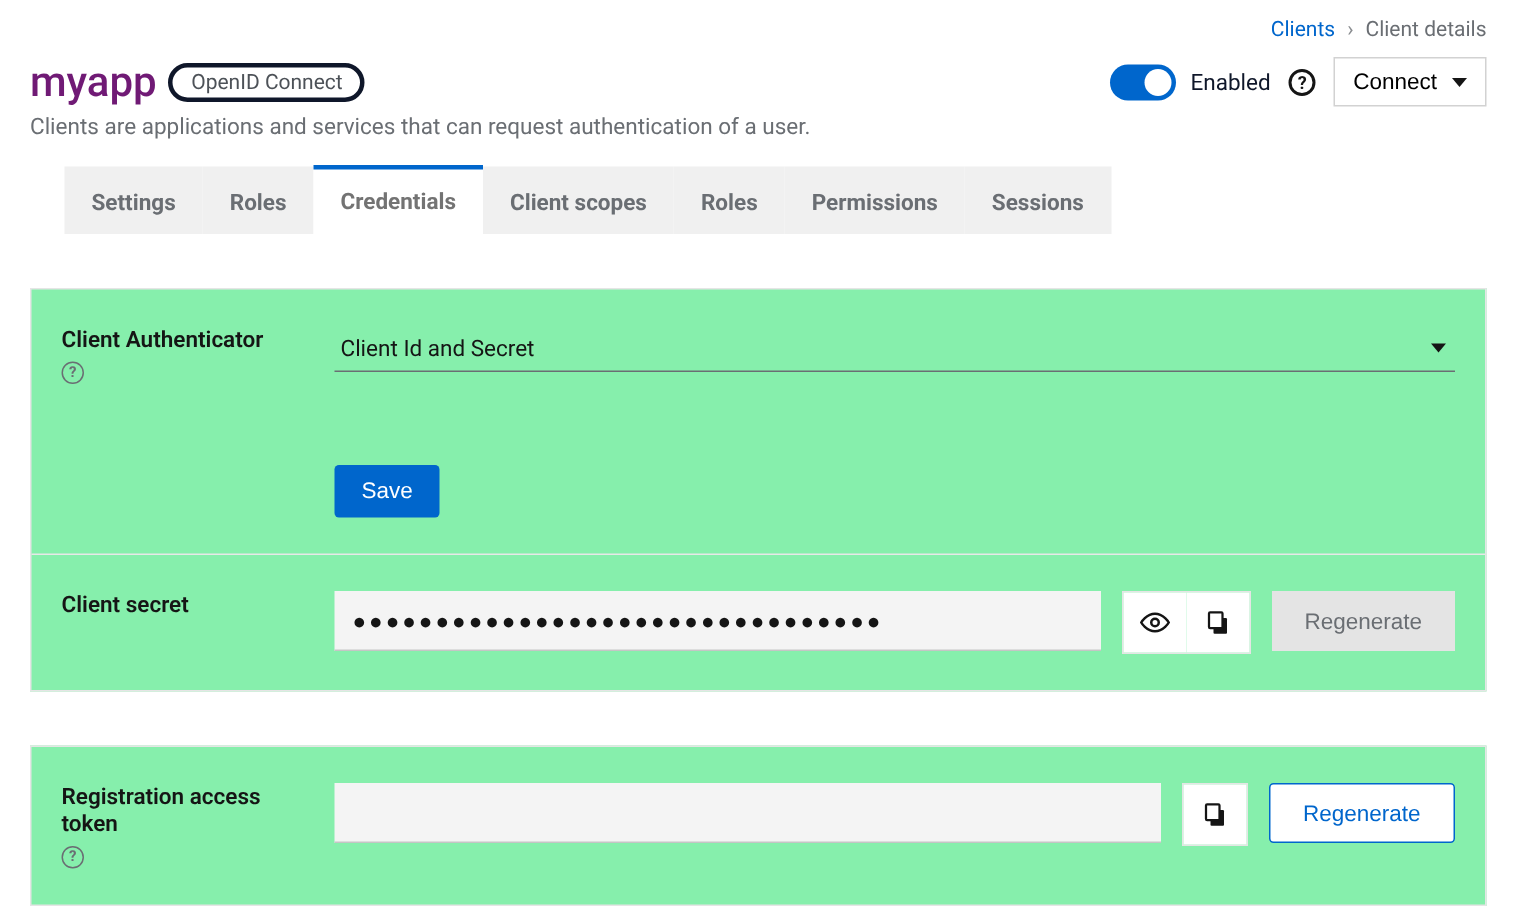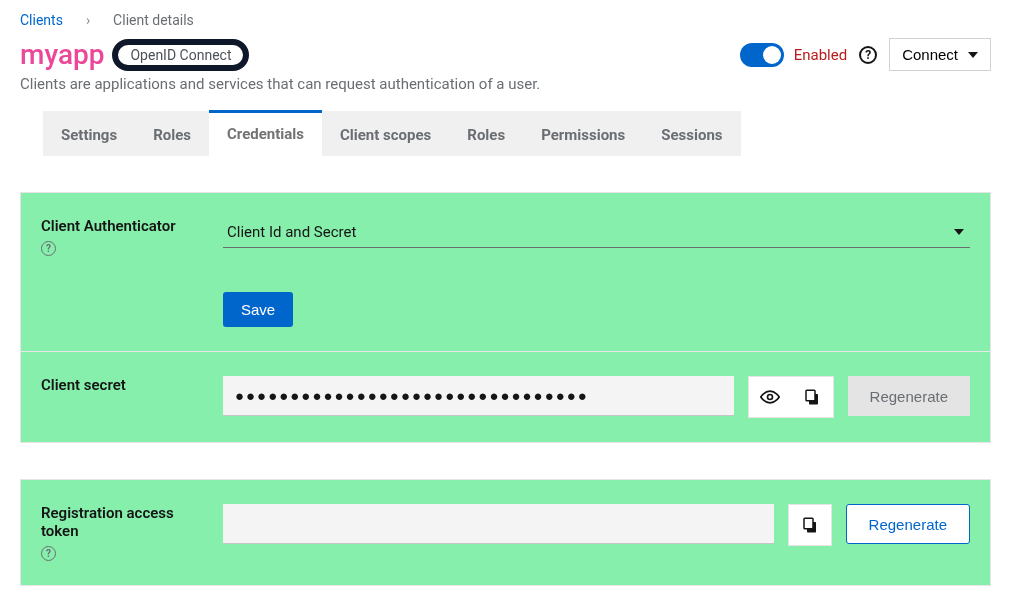"Clients" .breadcrumb { gap: 23px -> 8px; justify-content: none -> flex-end }
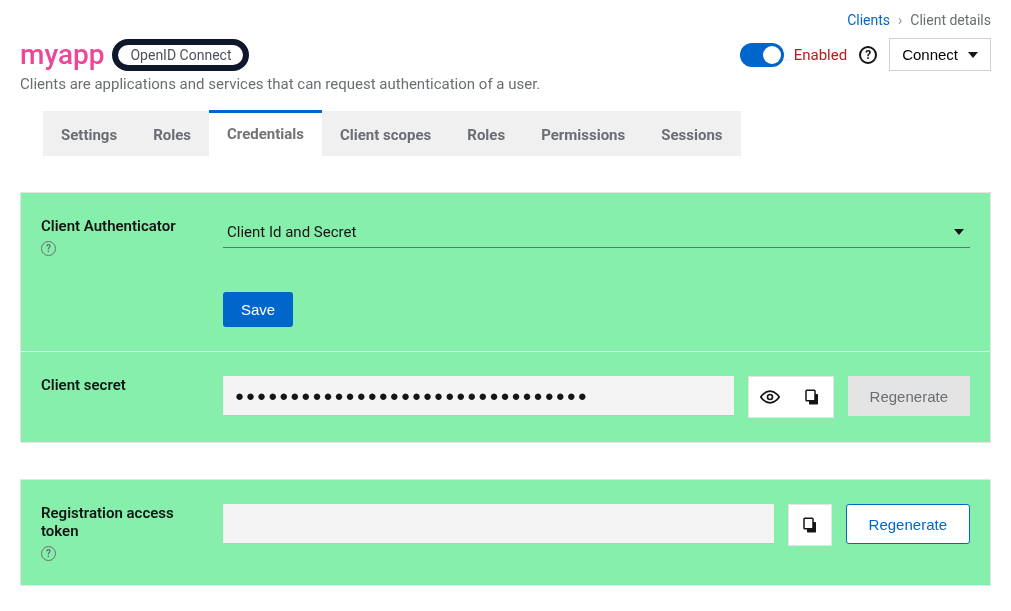"myapp" h1 { color: #ec4899 -> #701a75 }
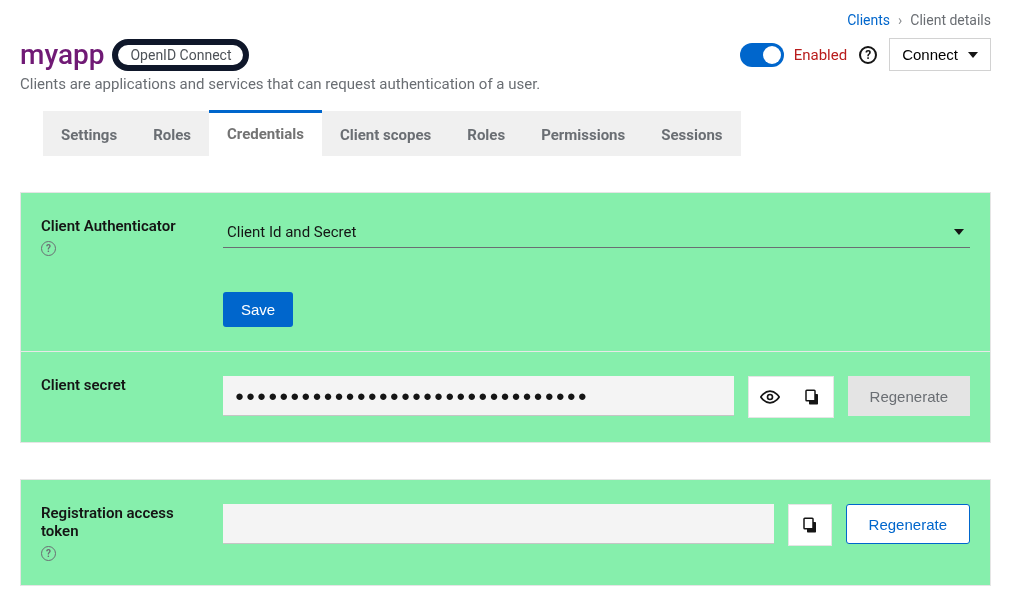"OpenID Connect" .badge { border: 6px solid #0f172a -> 3px solid #0f172a }
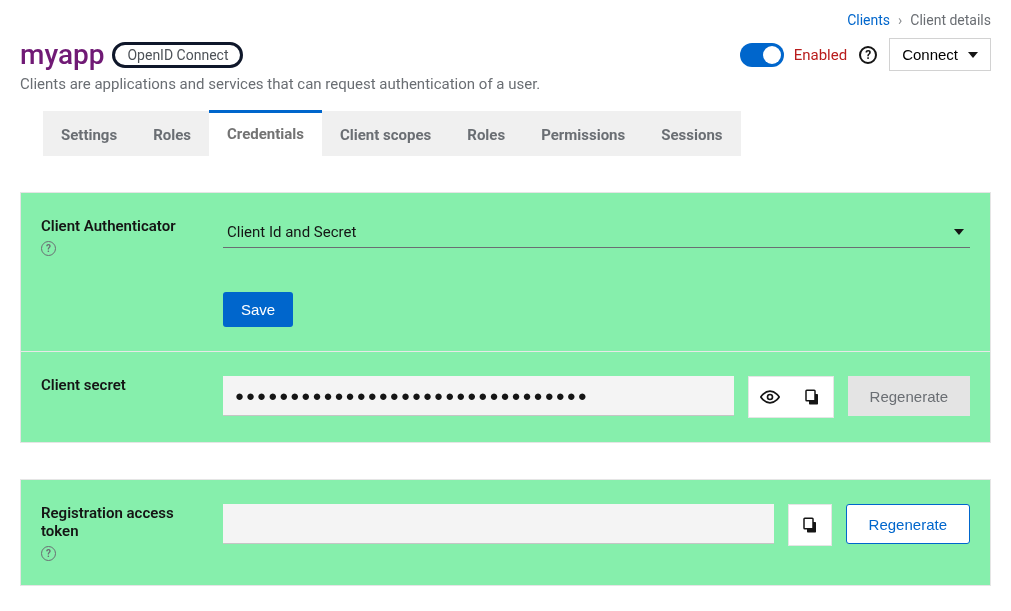"Enabled" .toggle-label { color: #b91c1c -> #0f172a }
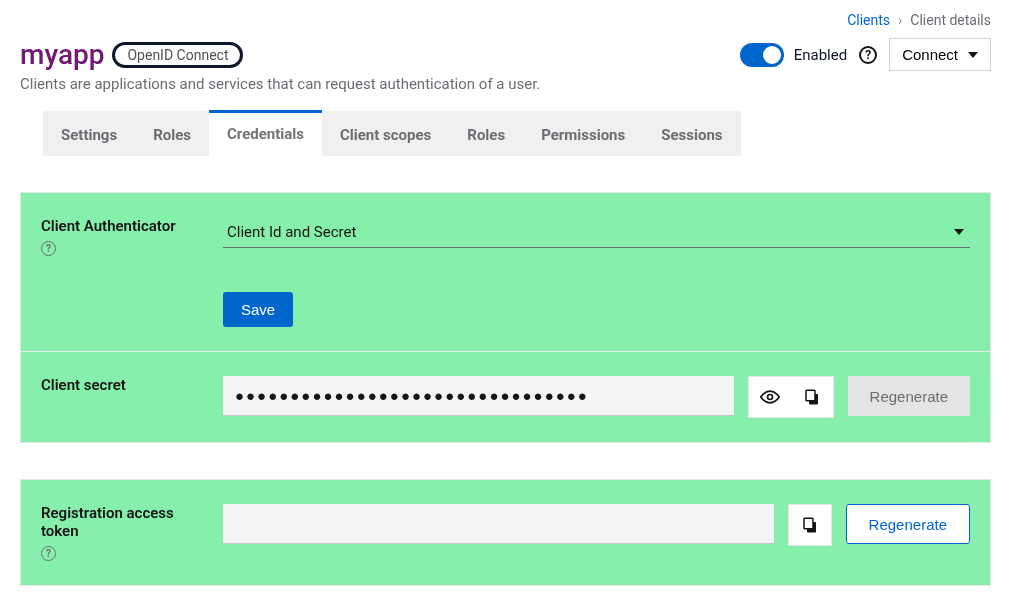"Client Id and Secret" .field-col { gap: 44px -> 62px }
